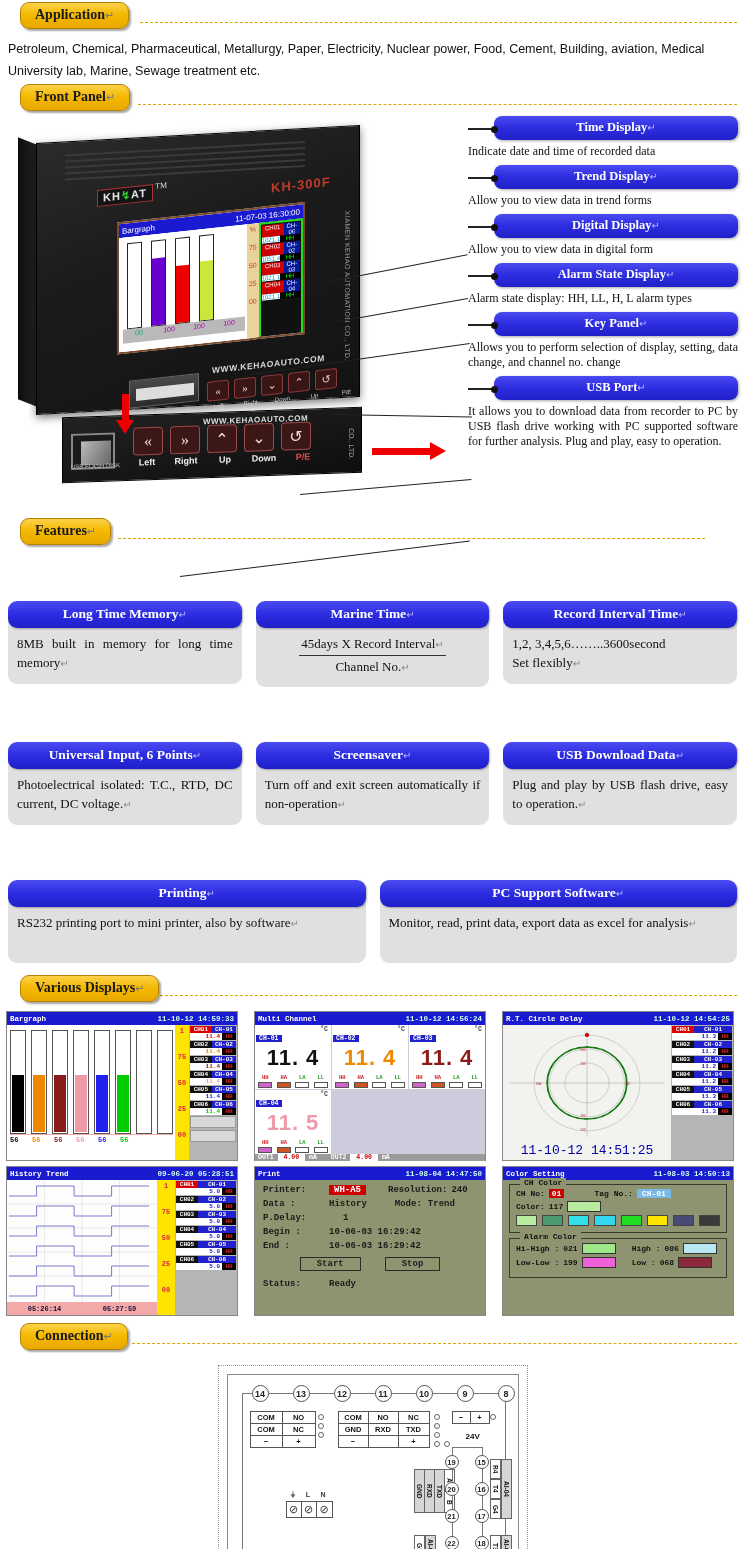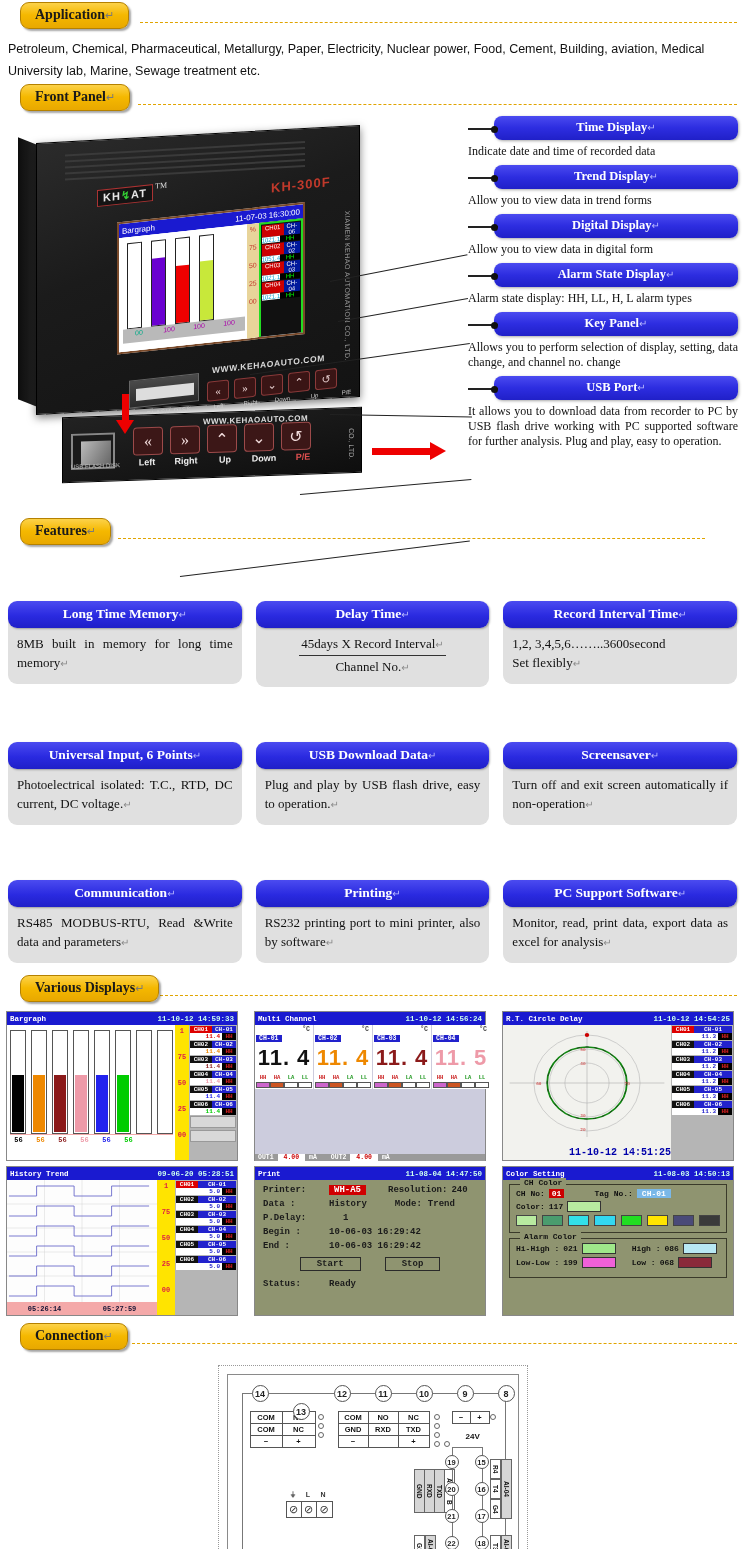"Delay Time" span { text: Delay -> Marine }
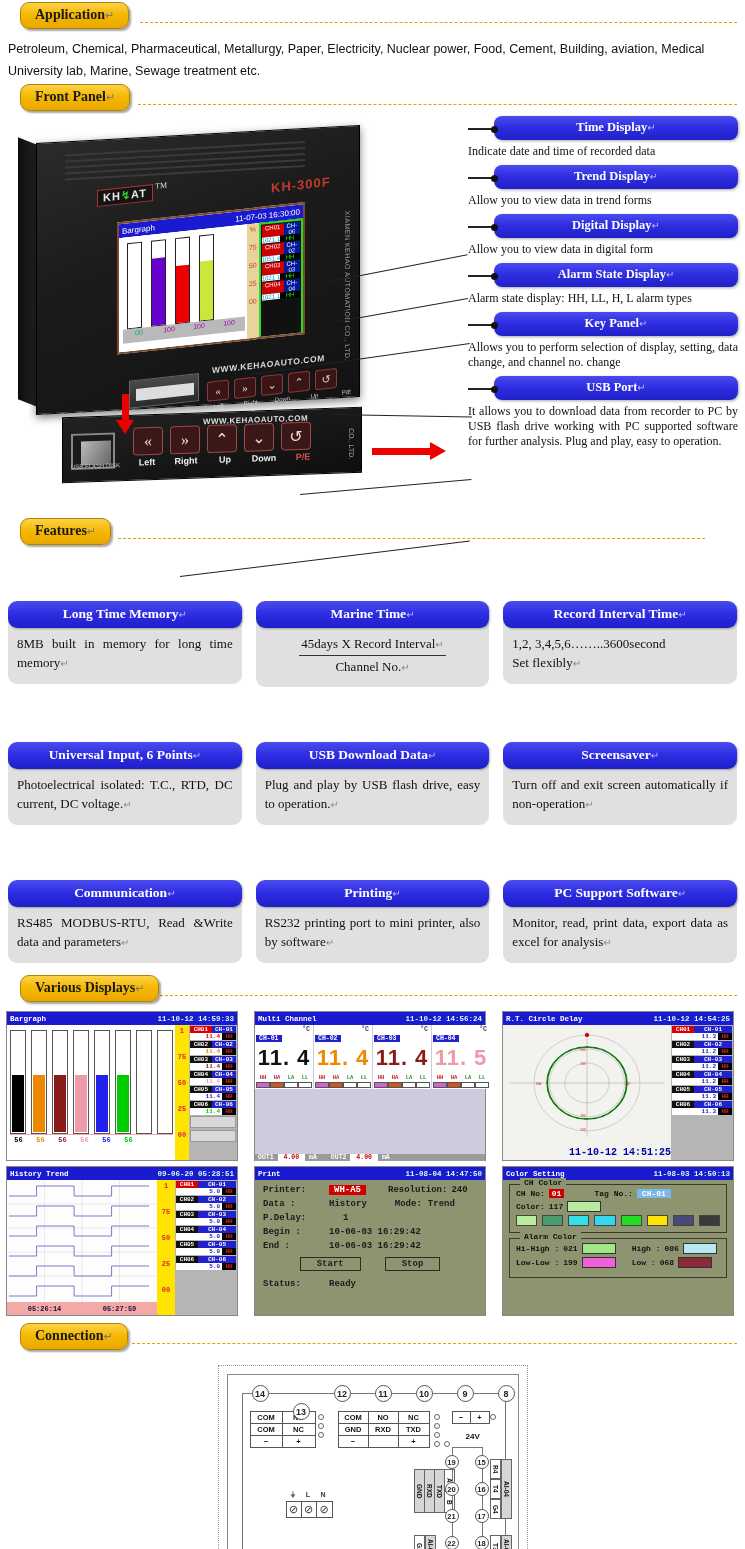"USB Download Data↵" div.fcard { order: before "Screensaver↵" -> after "Screensaver↵" }
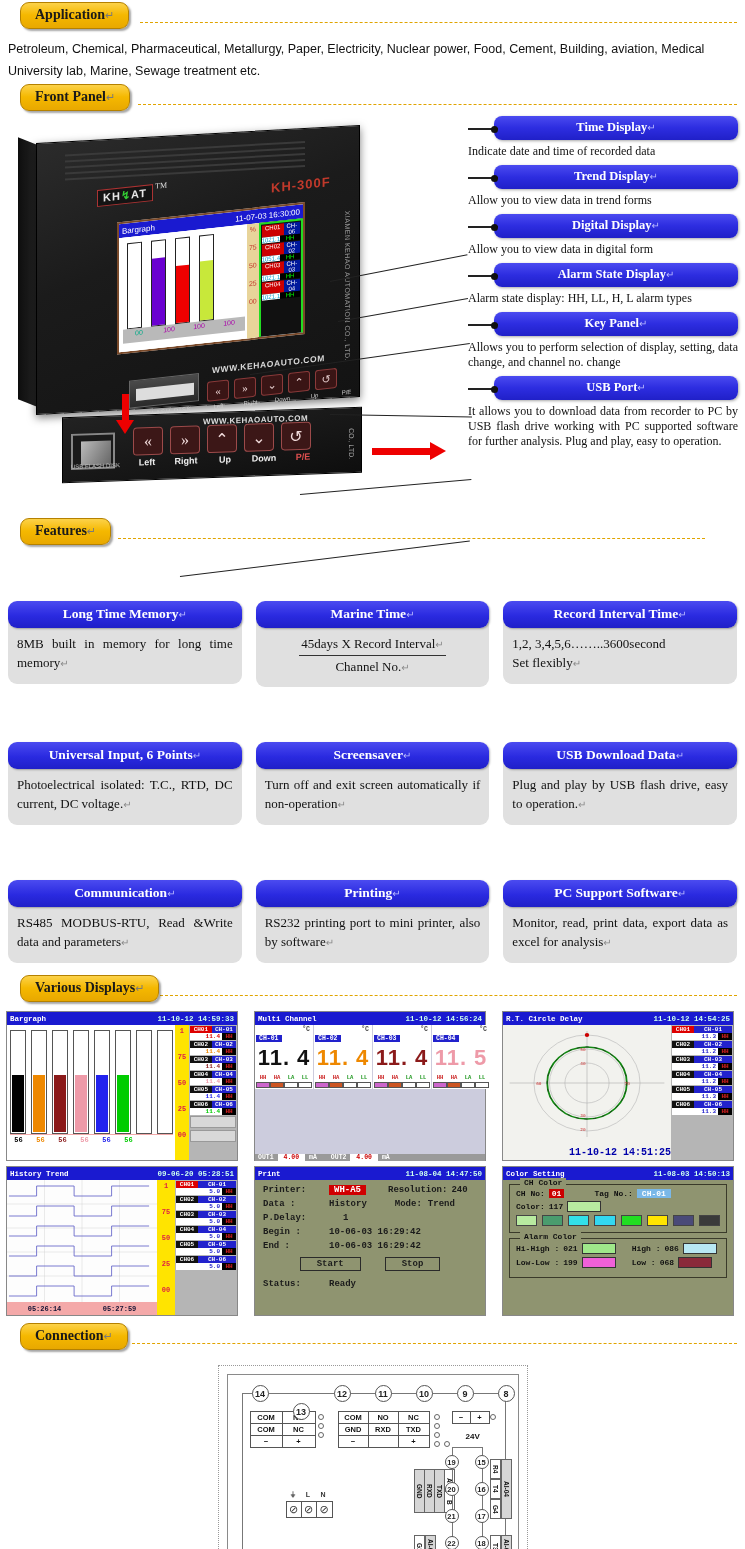"Communication↵" div.fcard { html: <div> <div><span>Communication</span><span>↵</span></div> <div><span>RS485 MODBUS-RTU, Read &amp;Write data and parameters</span><span>↵</span></div> </div> -> none }
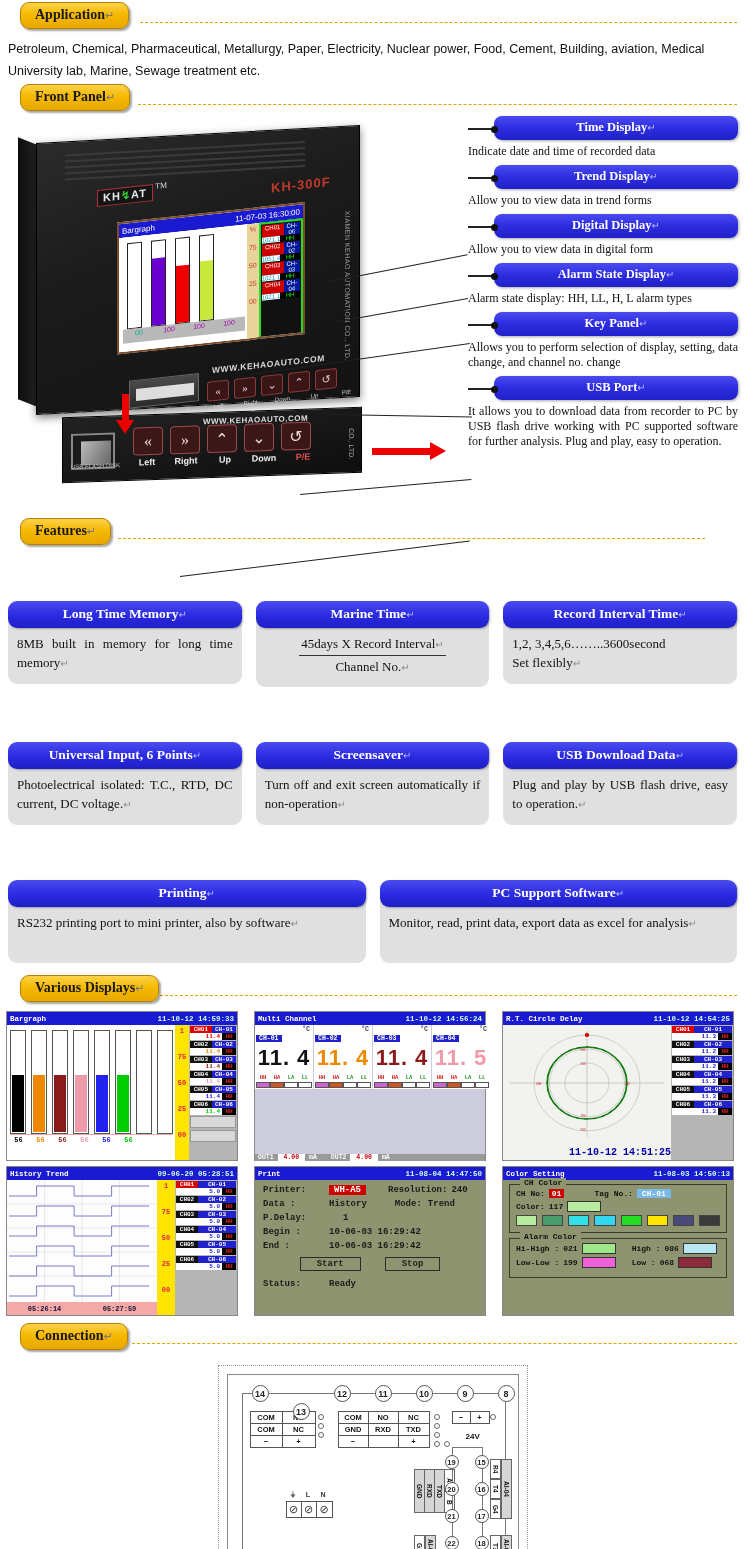"11. 4" .mc-grid { grid-template-columns: 1fr 1fr 1fr 1fr -> 1fr 1fr 1fr }
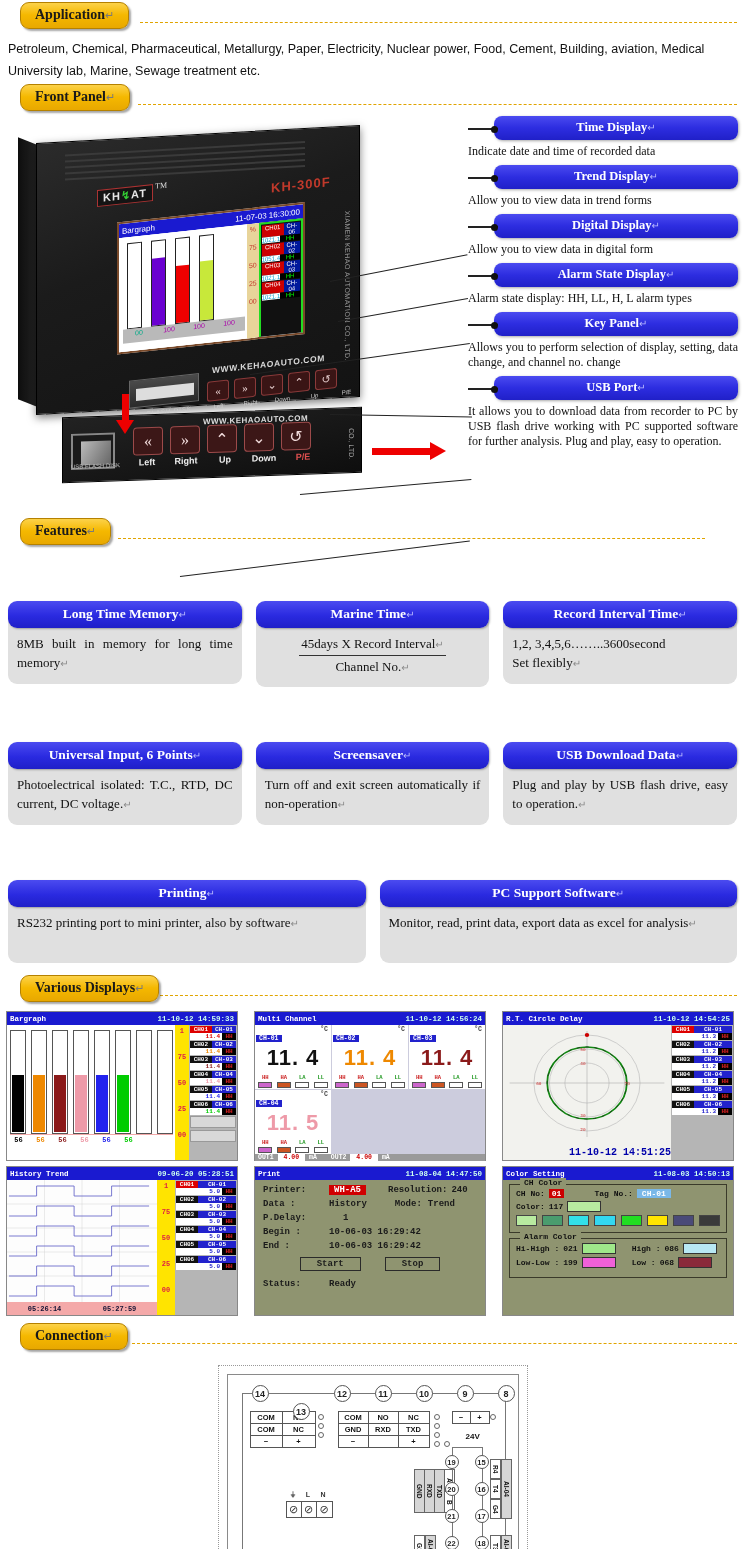"56" .bgs-foot span { text-align: center -> none }
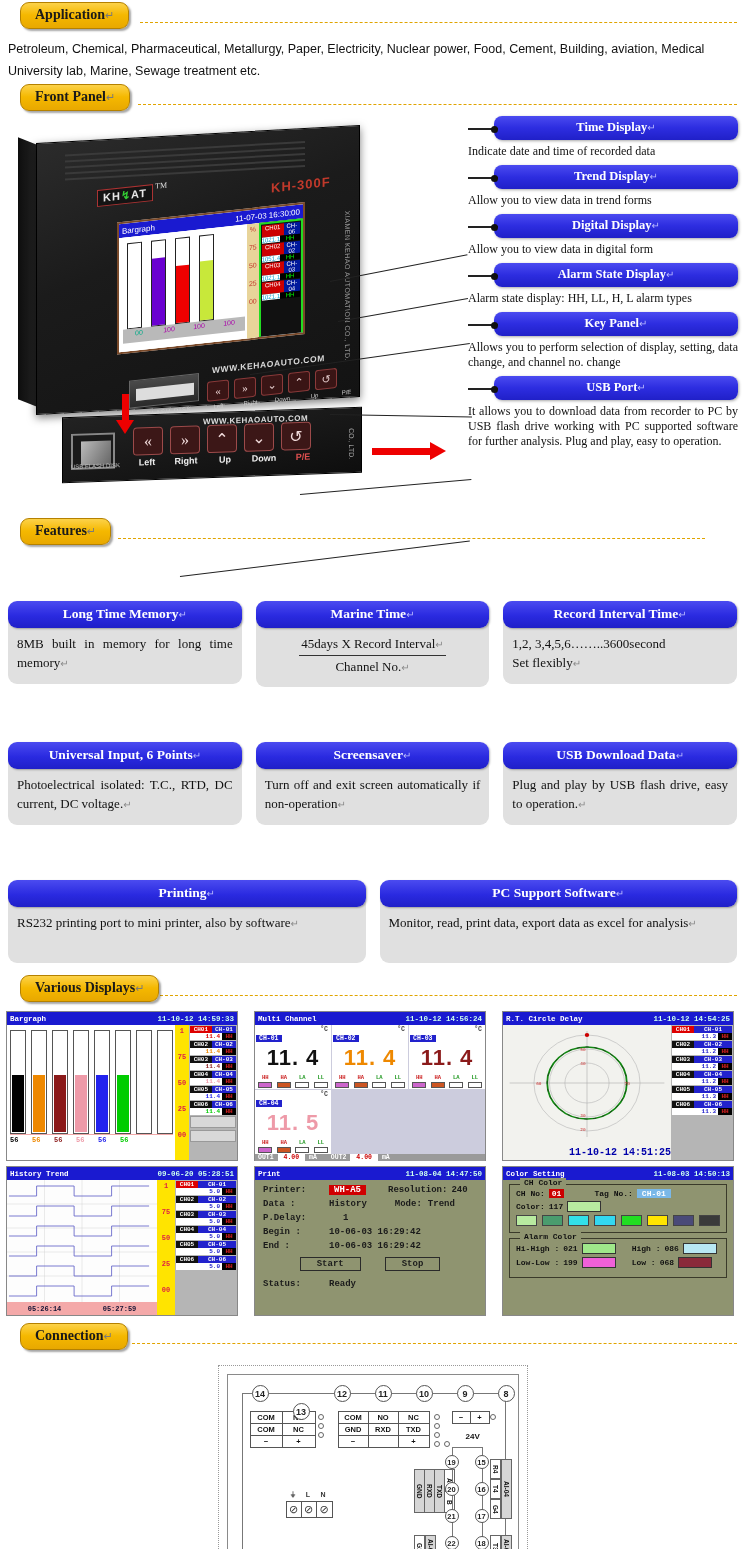"11-10-12 14:51:25" .cc-stamp { font-size: 10px -> 13px; font-weight: bold -> normal; text-align: right -> center }
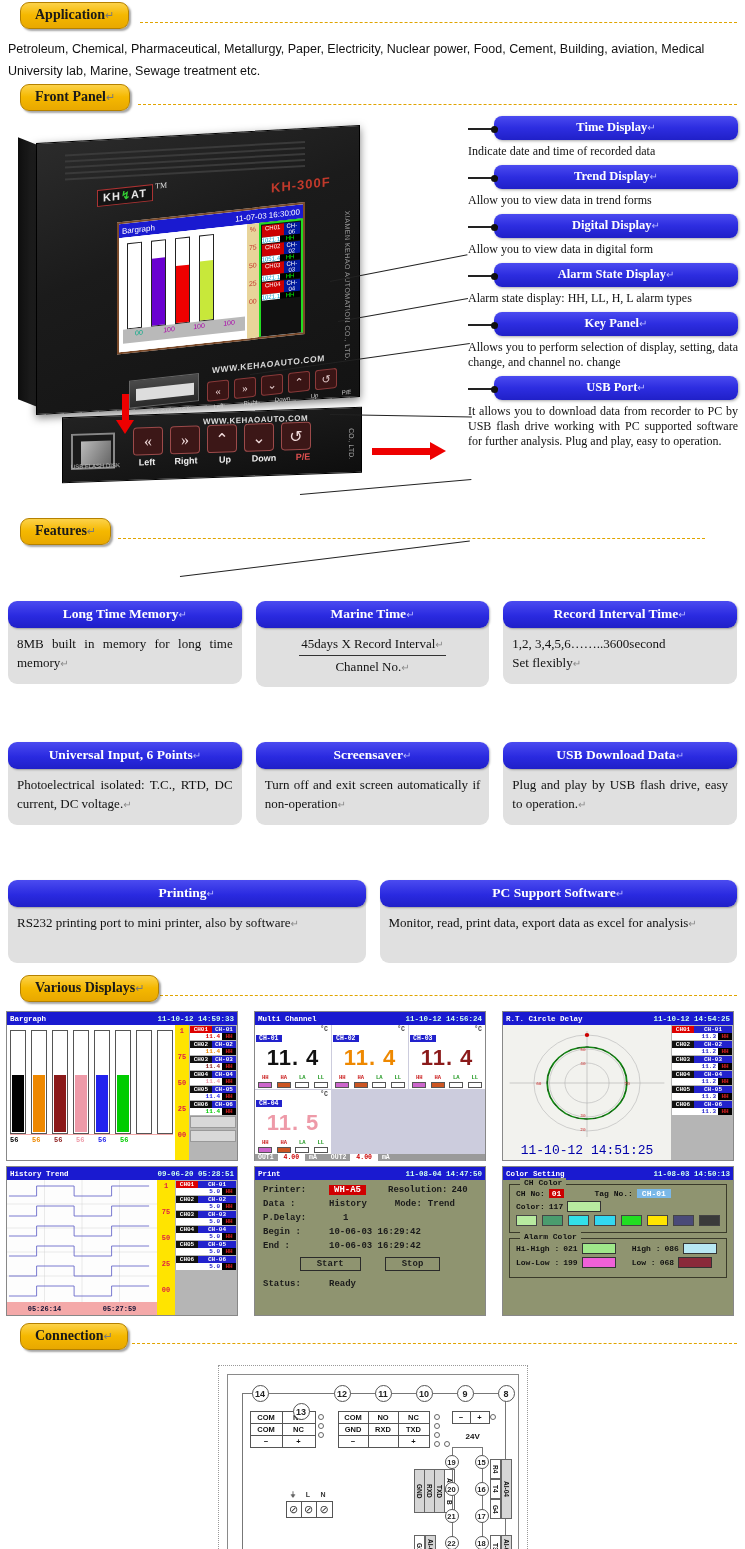"13" div.tnode { top: 28px -> 10px }
